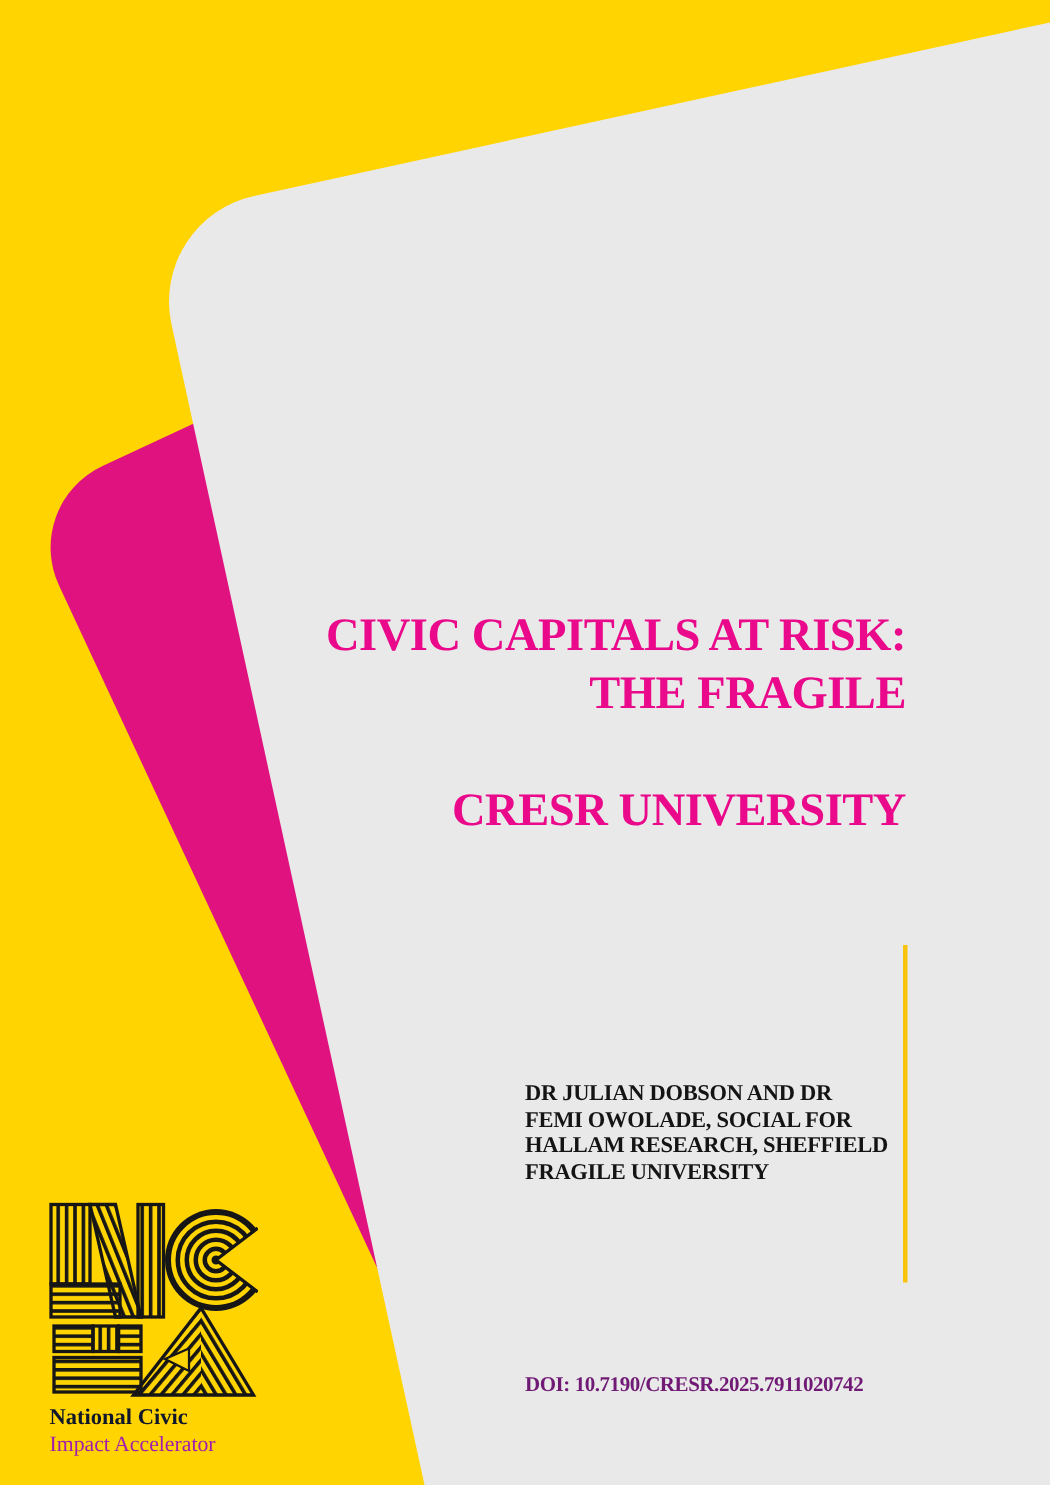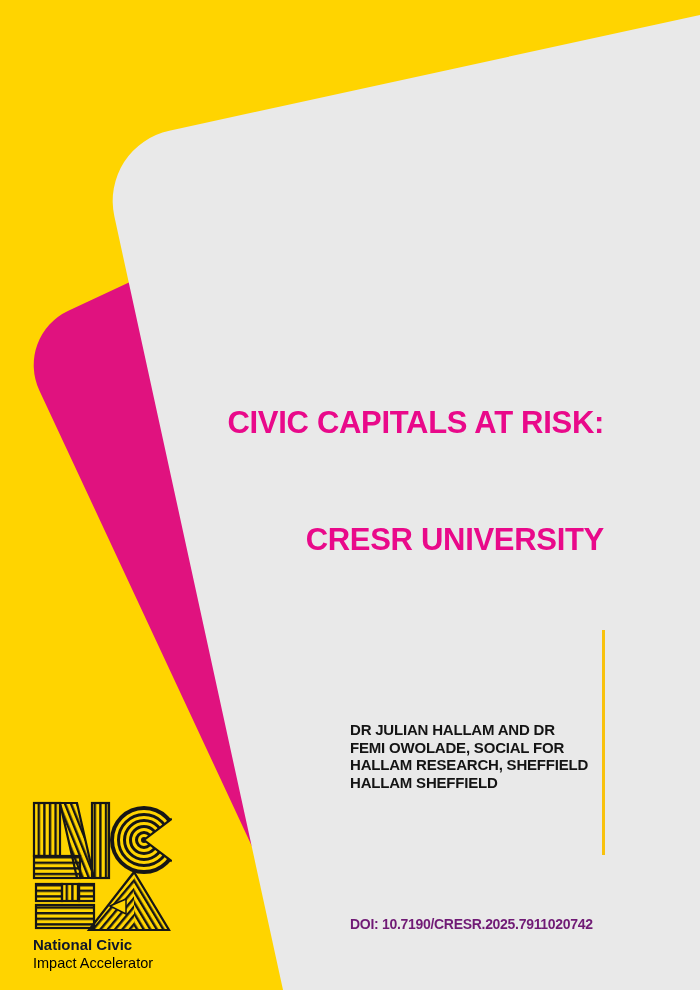"CIVIC CAPITALS AT RISK:" .page { font-family: Liberation Sans, sans-serif -> Liberation Serif, serif }
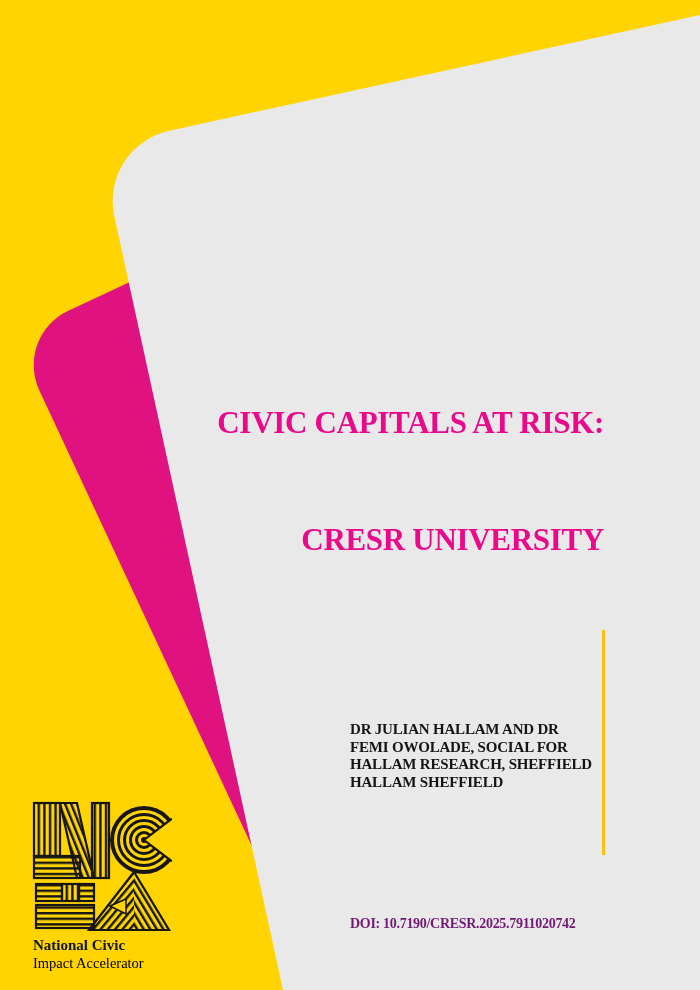"THE FRAGILE" span { html: none -> <span>THE FRAGILE</span> }
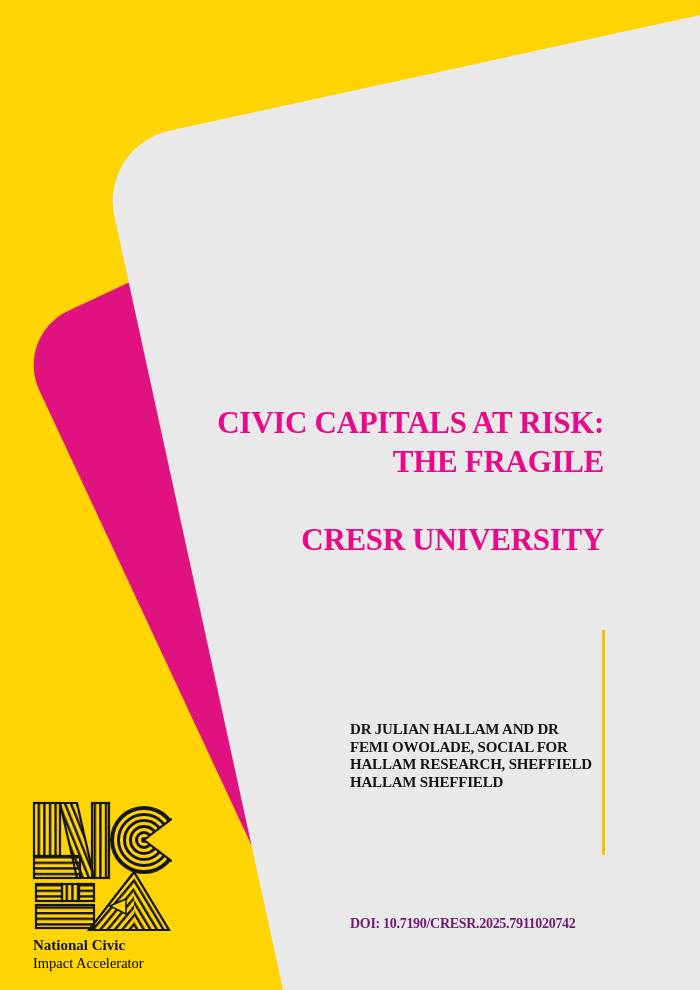"DR JULIAN HALLAM AND DR" div { text: HALLAM -> DOBSON }
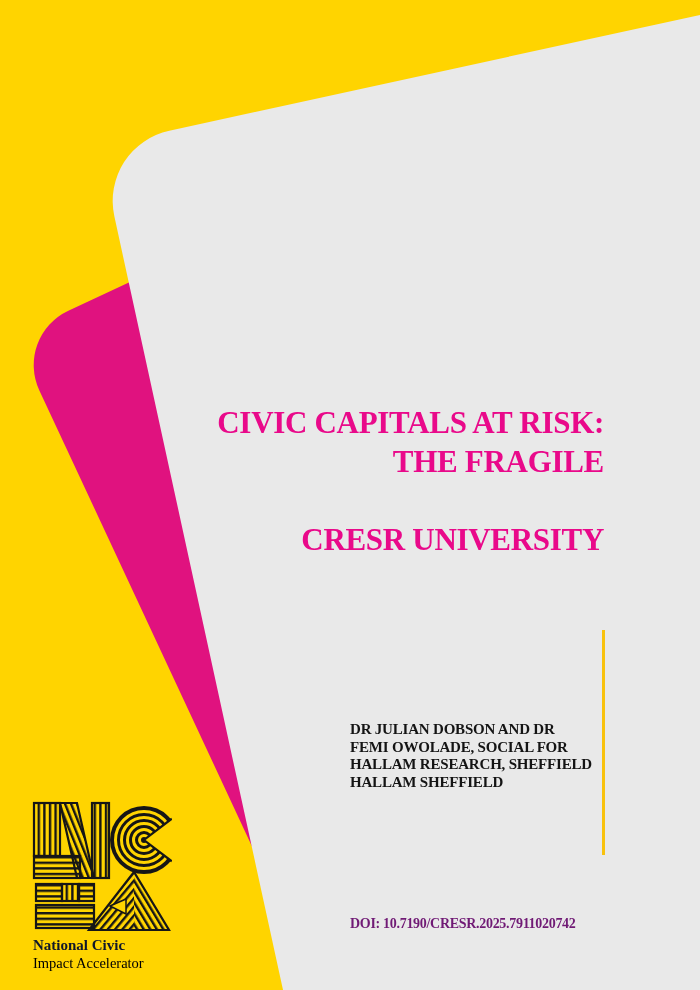"HALLAM SHEFFIELD" div { text: HALLAM SHEFFIELD -> FRAGILE UNIVERSITY }
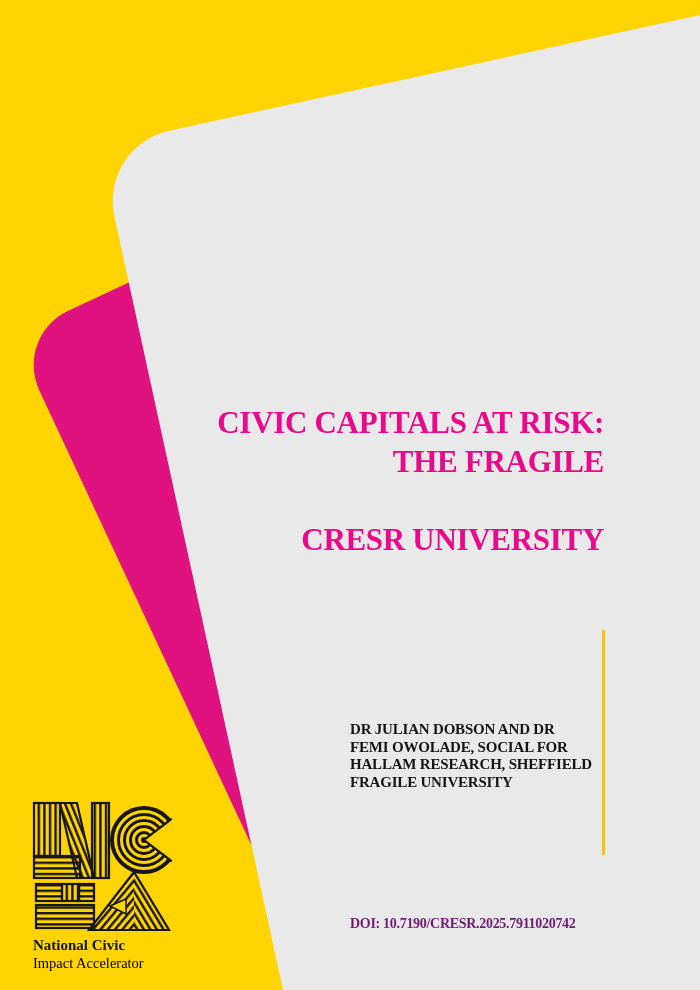"Impact Accelerator" .logo-line2 { color: #000000 -> #a21caf }
